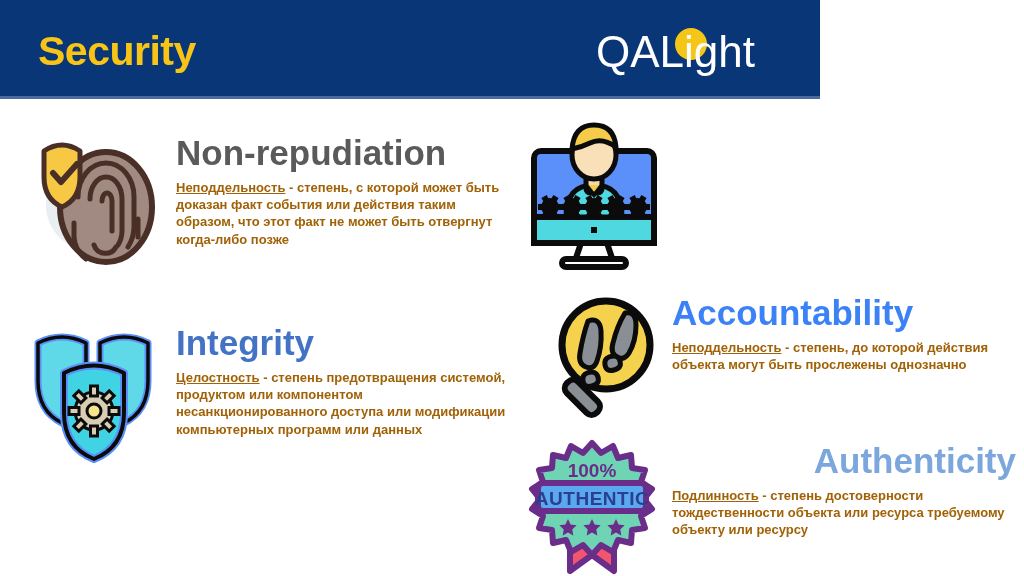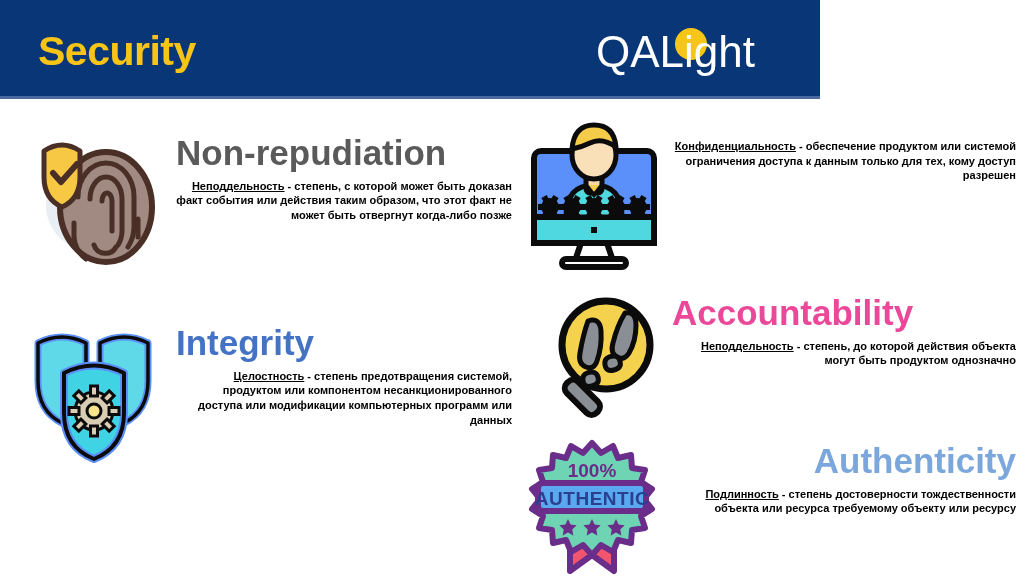"Конфиденциальность - обеспечение" div.term-desc { html: <div> <u>Конфиденциальность</u><span> - </span><span>обеспечение продуктом или системой ограничения доступа к данным только для тех, кому доступ разрешен</span> </div> -> none }
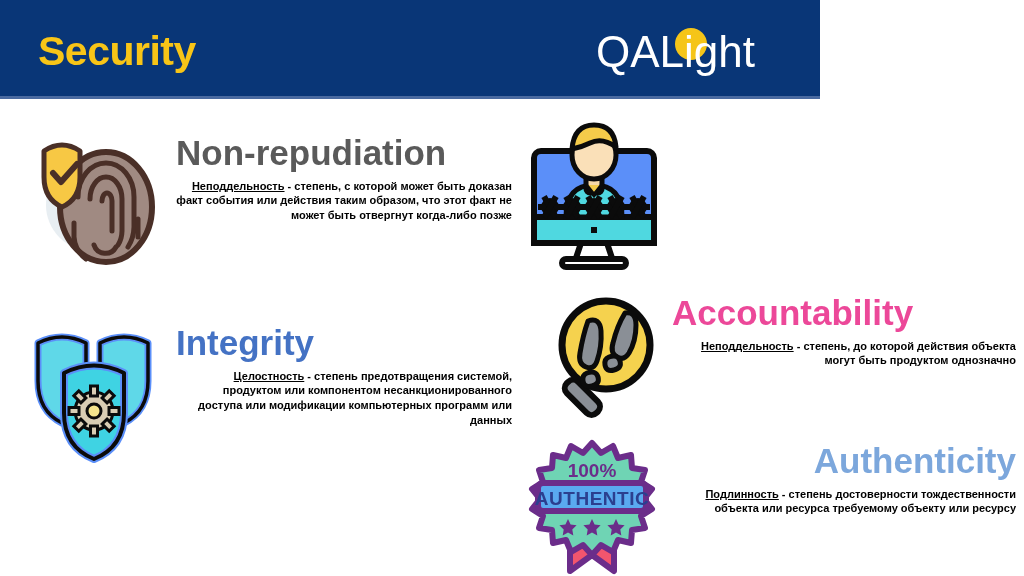"Неподдельность - степень, с которой" .term-desc { color: #000000 -> #a16207; font-size: 11px -> 13px; text-align: right -> none }
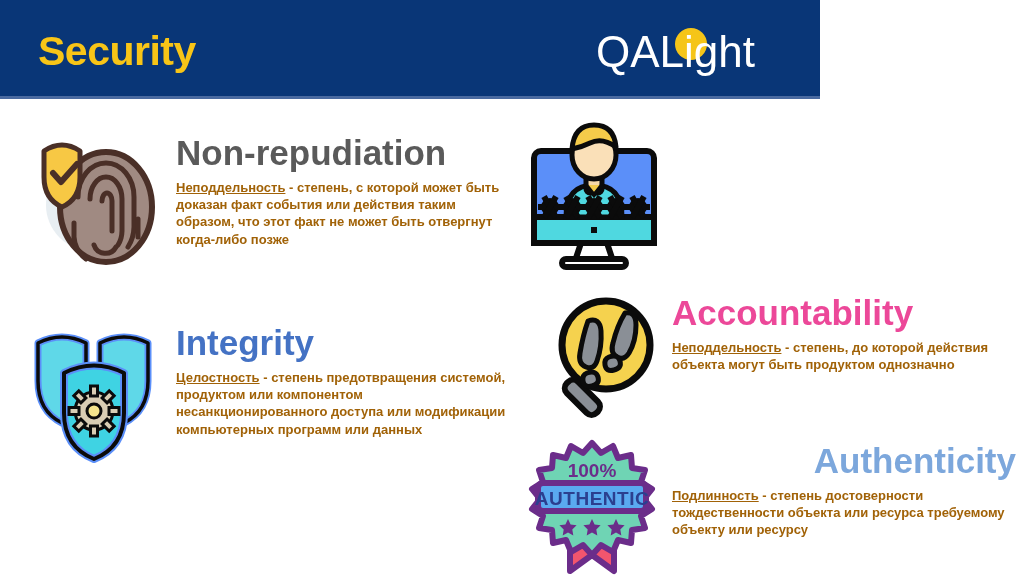"Accountability" .t-orange { color: #ec4899 -> #3b82f6 }
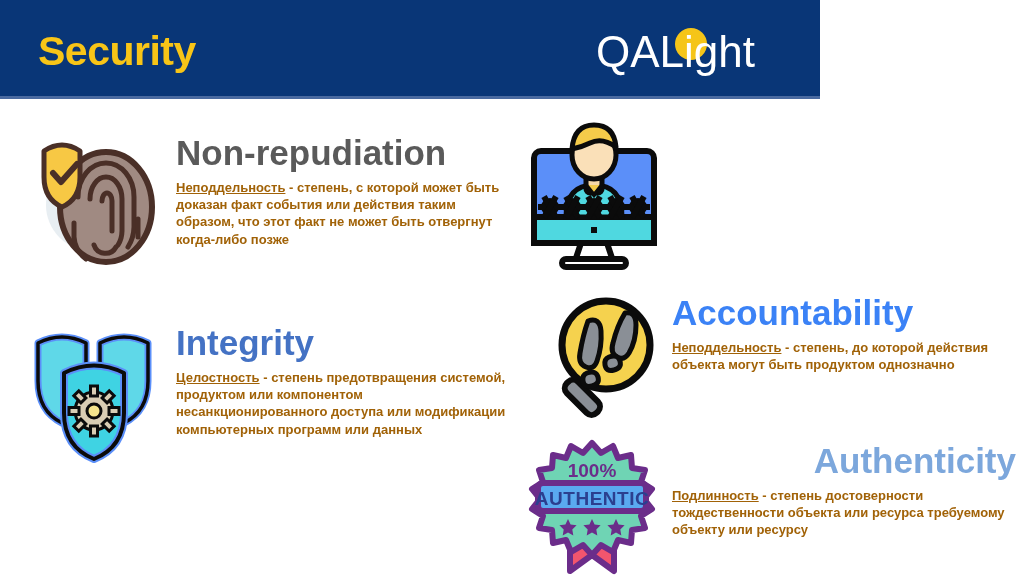"степень, до которой действия объекта" span { text: продуктом -> прослежены }
